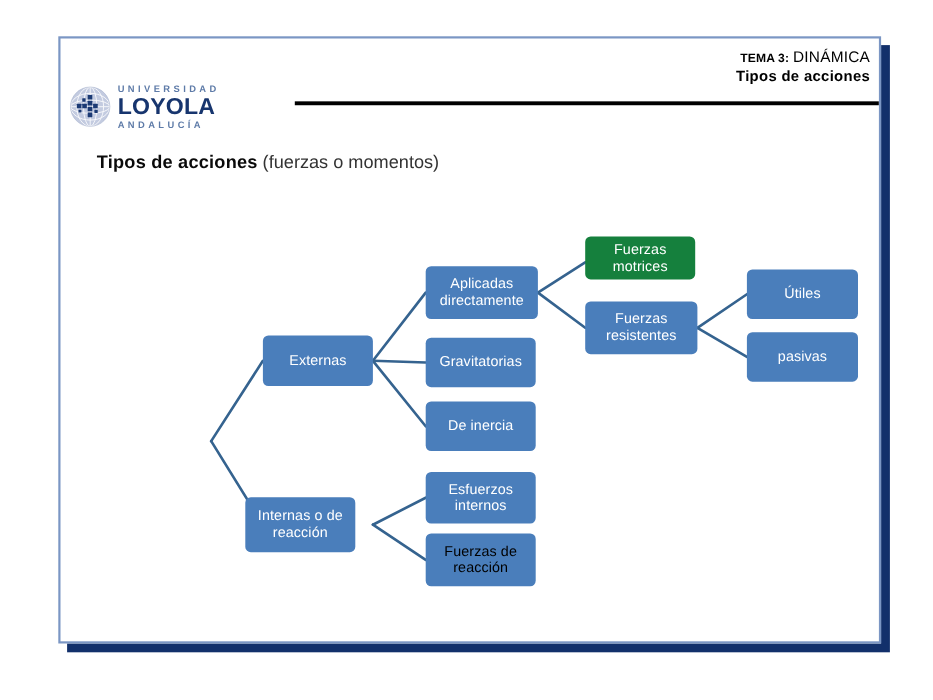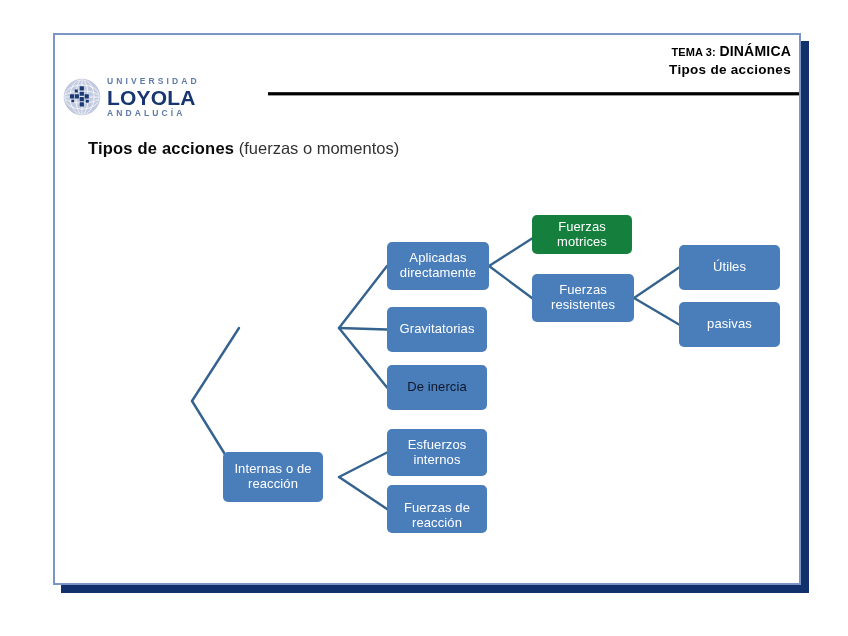"DINÁMICA" #tema-line .tema-value { font-weight: 700 -> 400 }
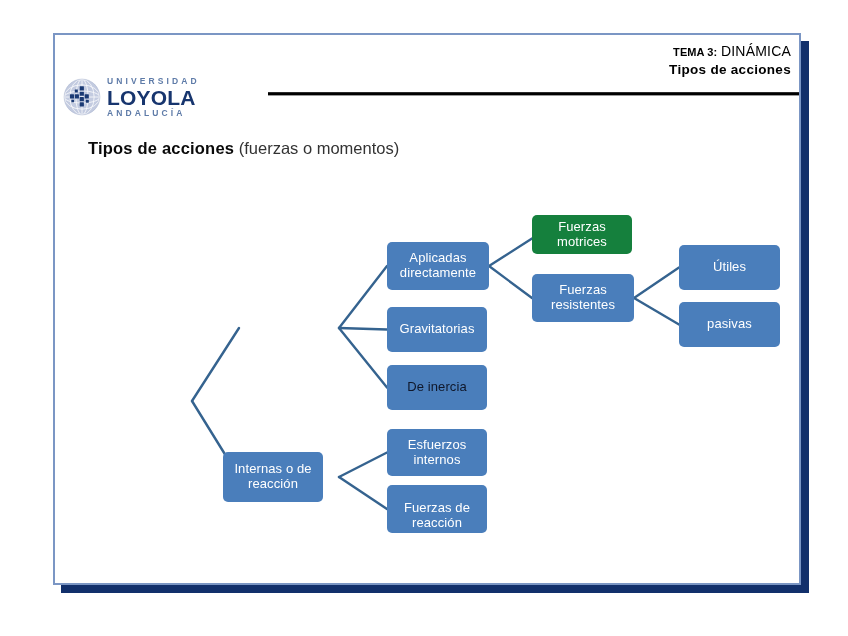"Externas" div.node { html: none -> <div> <span>Externas</span> </div> }
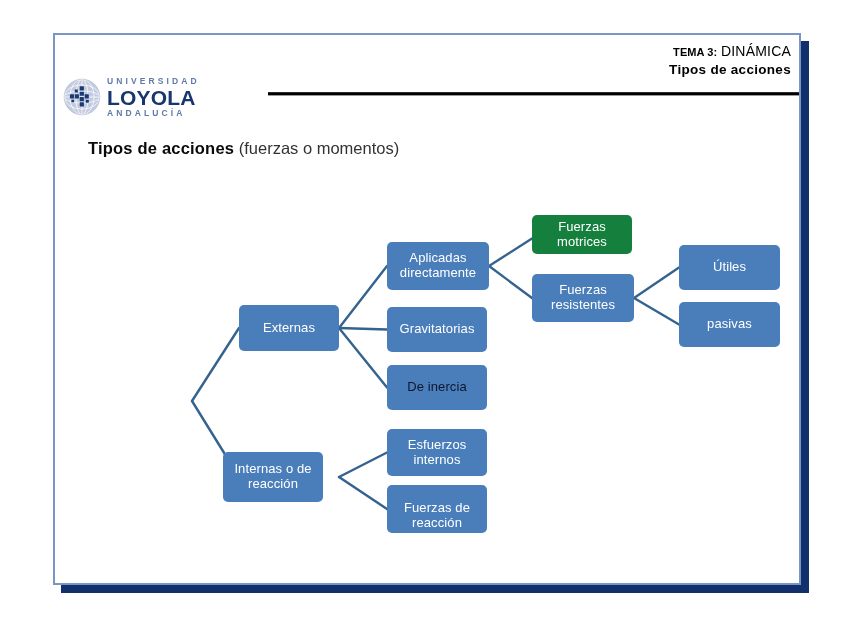"De inercia" div.node { color: #0f172a -> #ffffff }
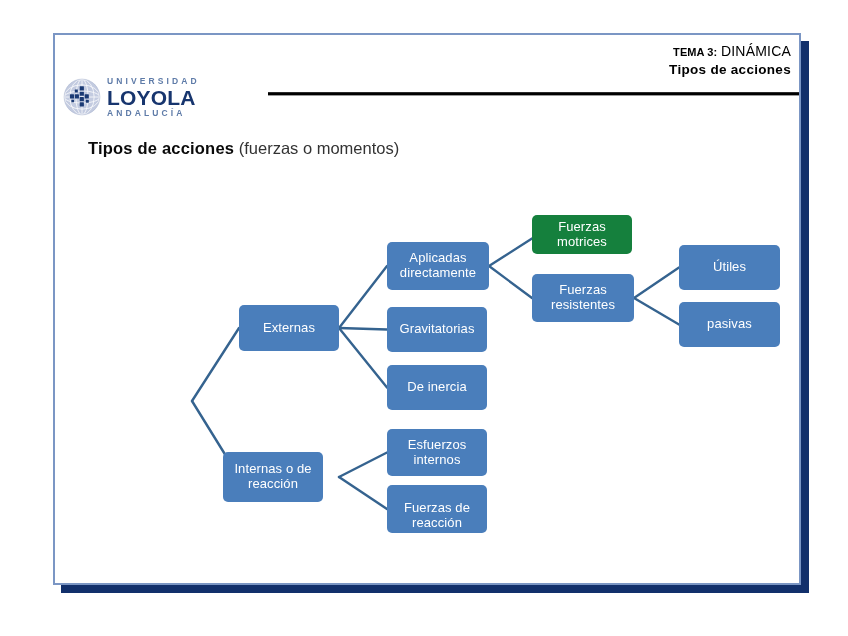"Fuerzas de reacción" div.node { align-items: flex-end -> none; color: #ffffff -> #000000 }
